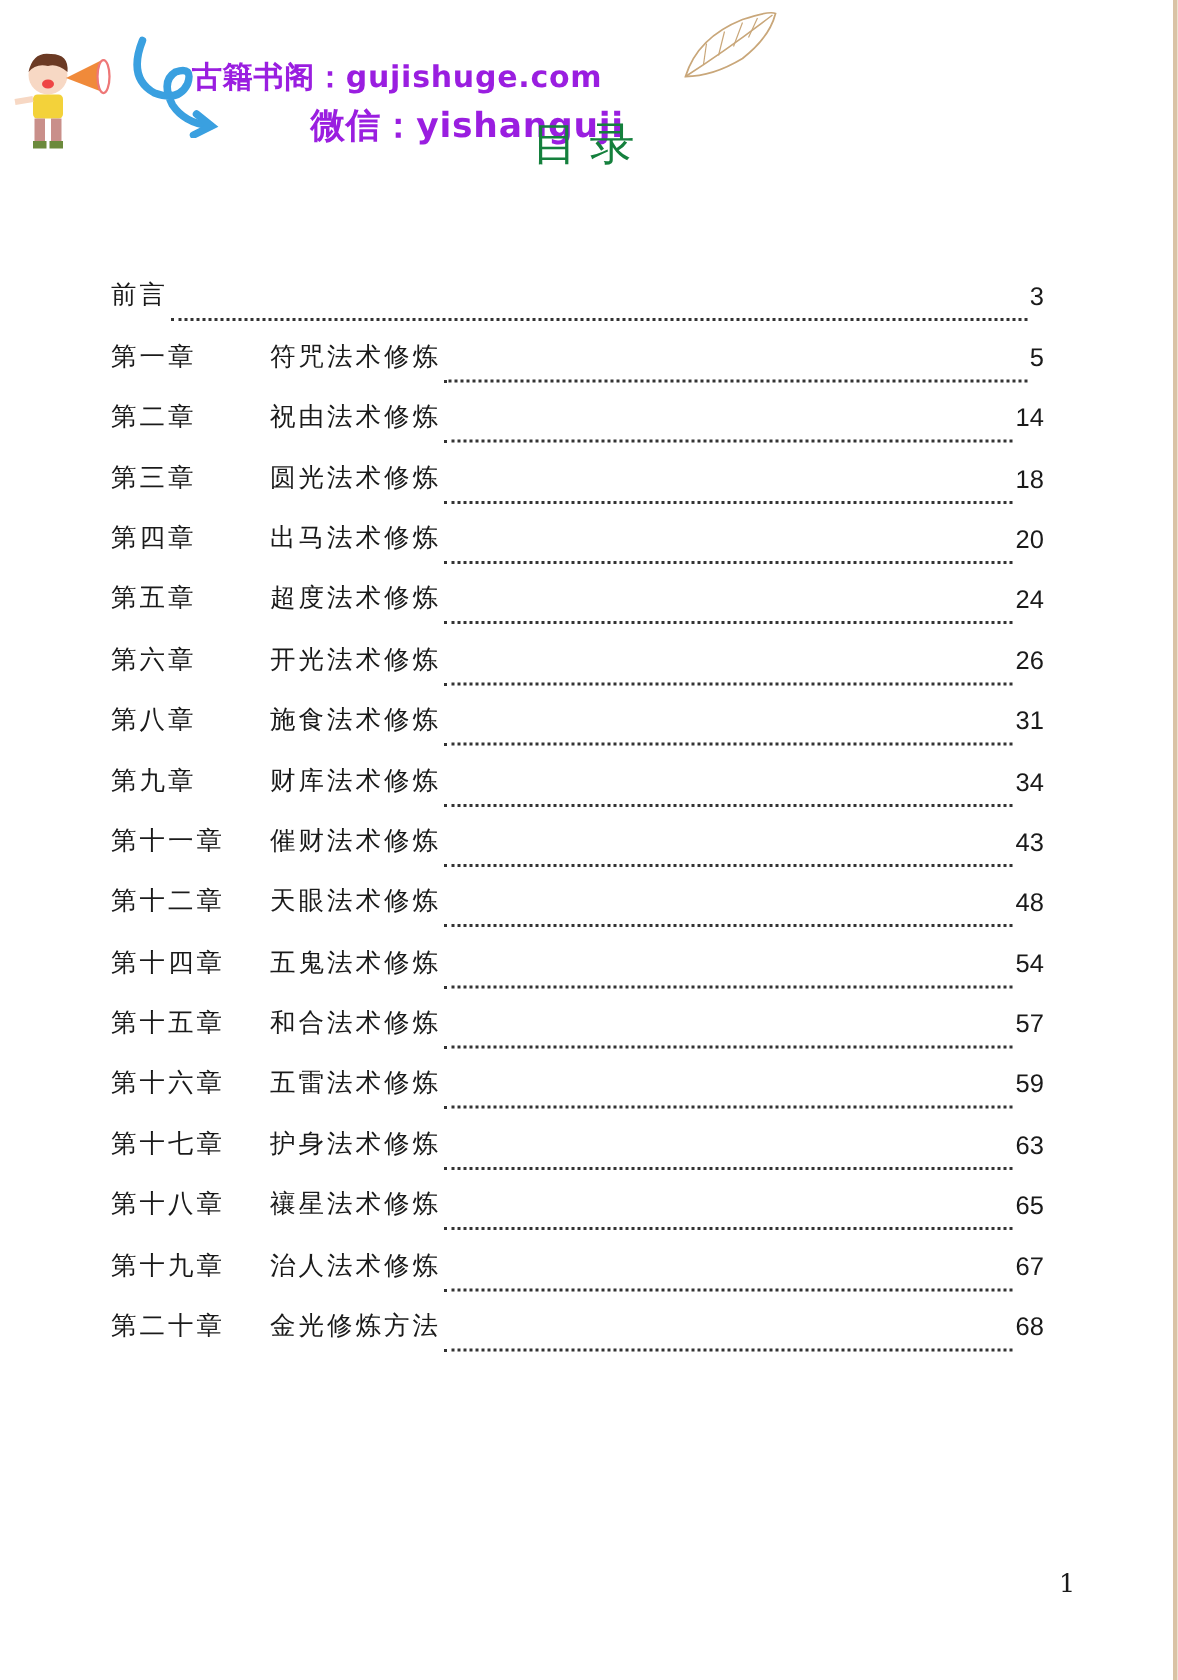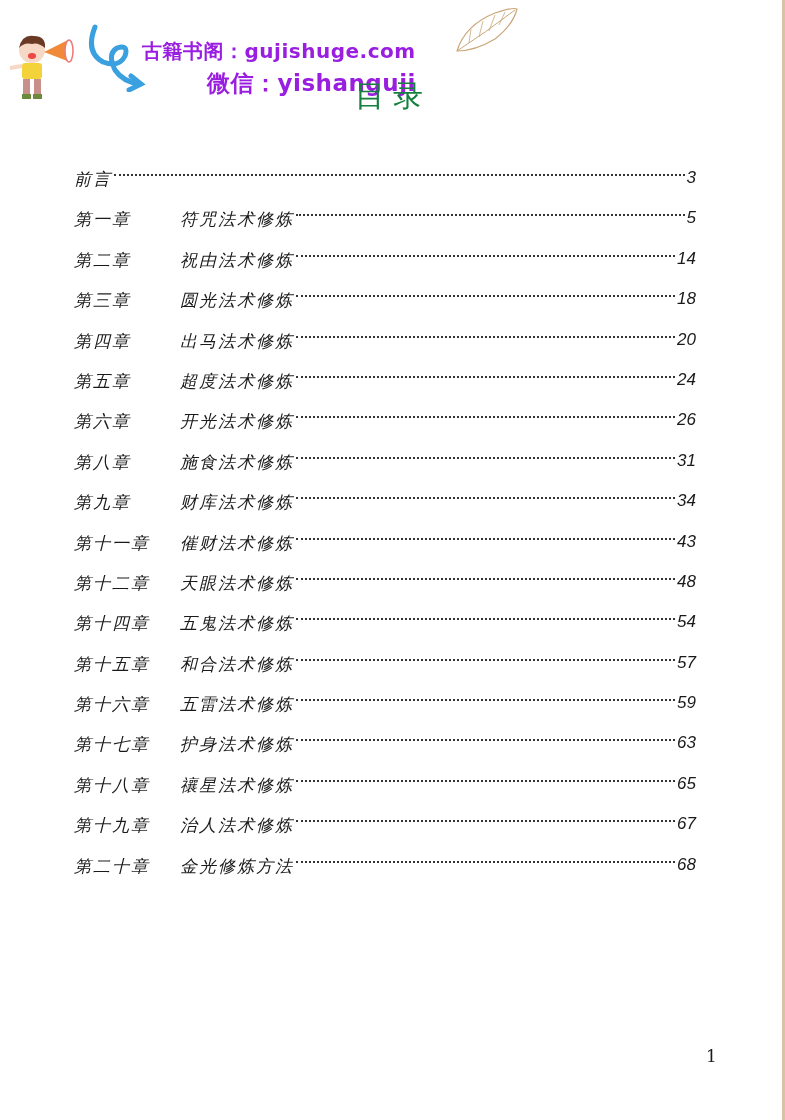"古籍书阁：gujishuge.com" .wm1 { padding-left: 14px -> none }
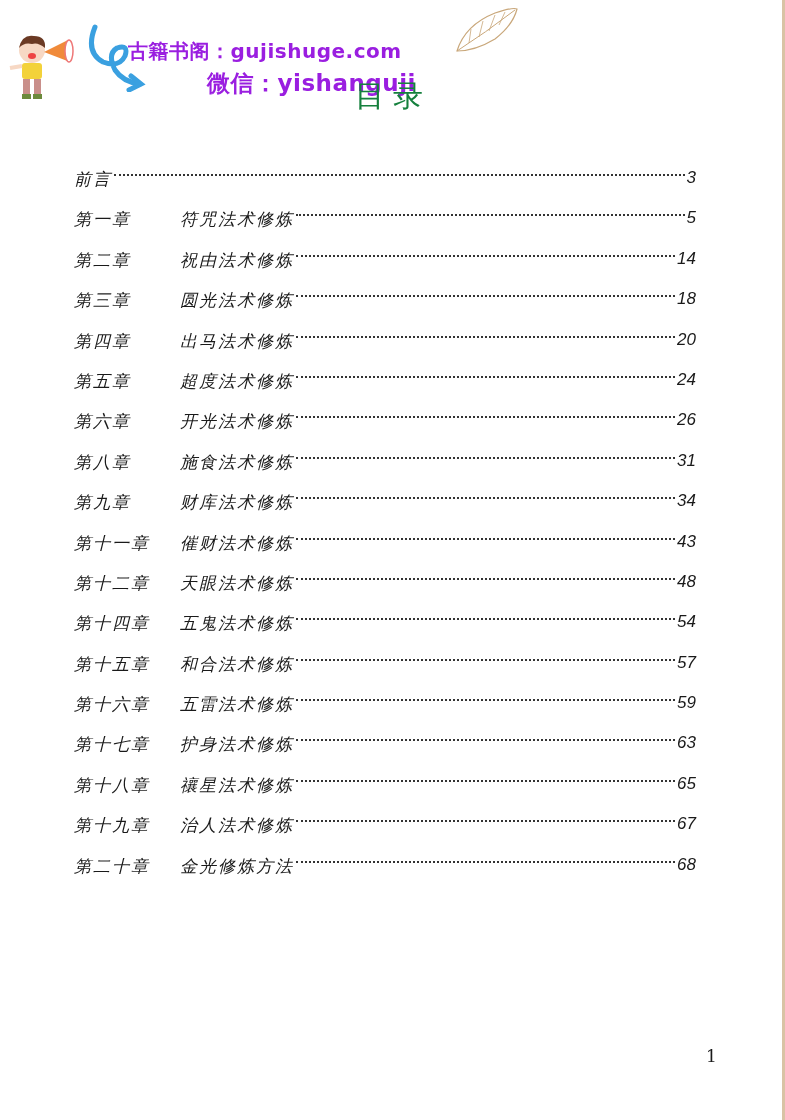"前言" .row { align-items: flex-start -> flex-end; font-style: italic -> none }
